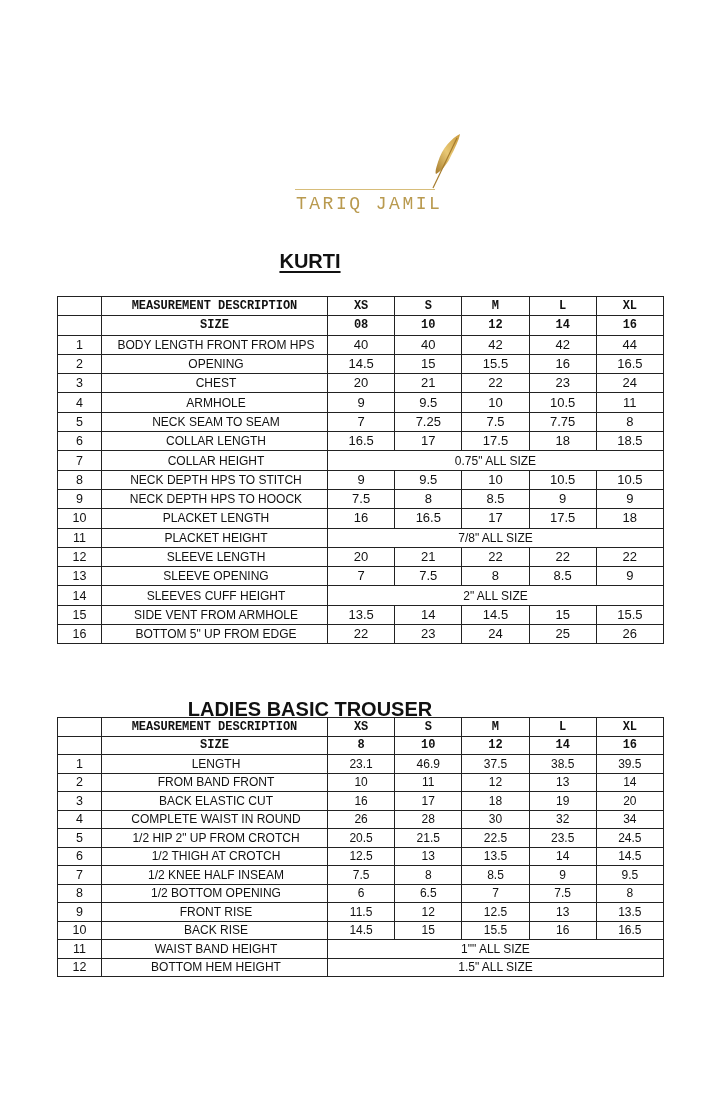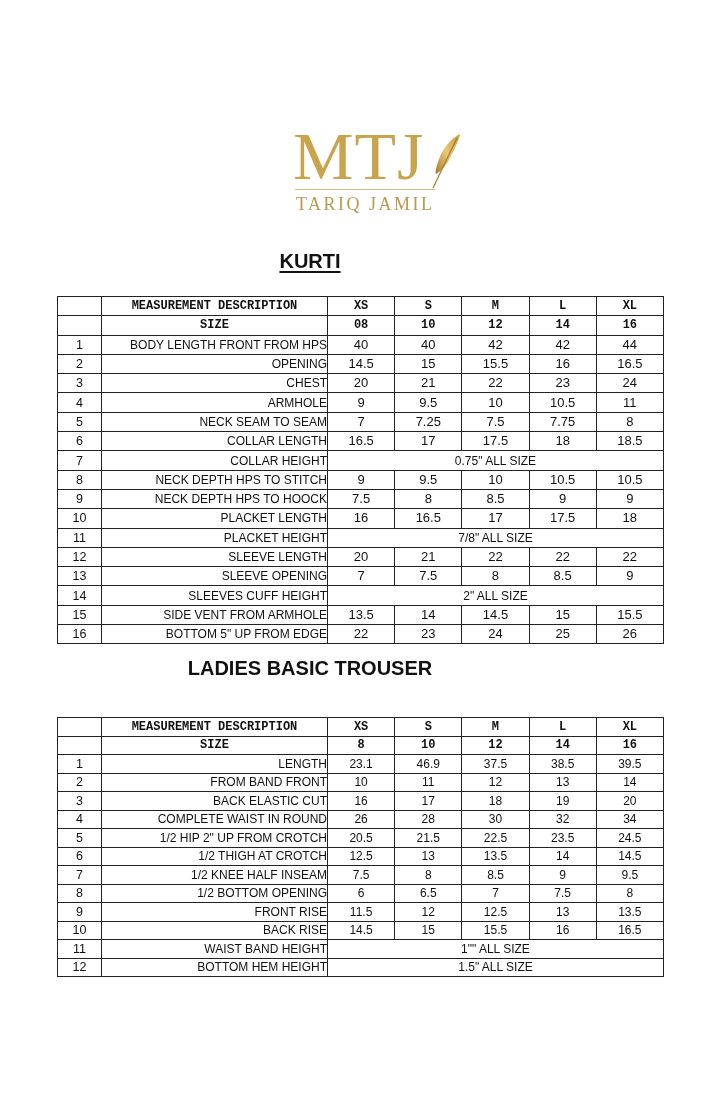"MTJ" div.logo-mark { html: <div>MTJ</div> -> none }
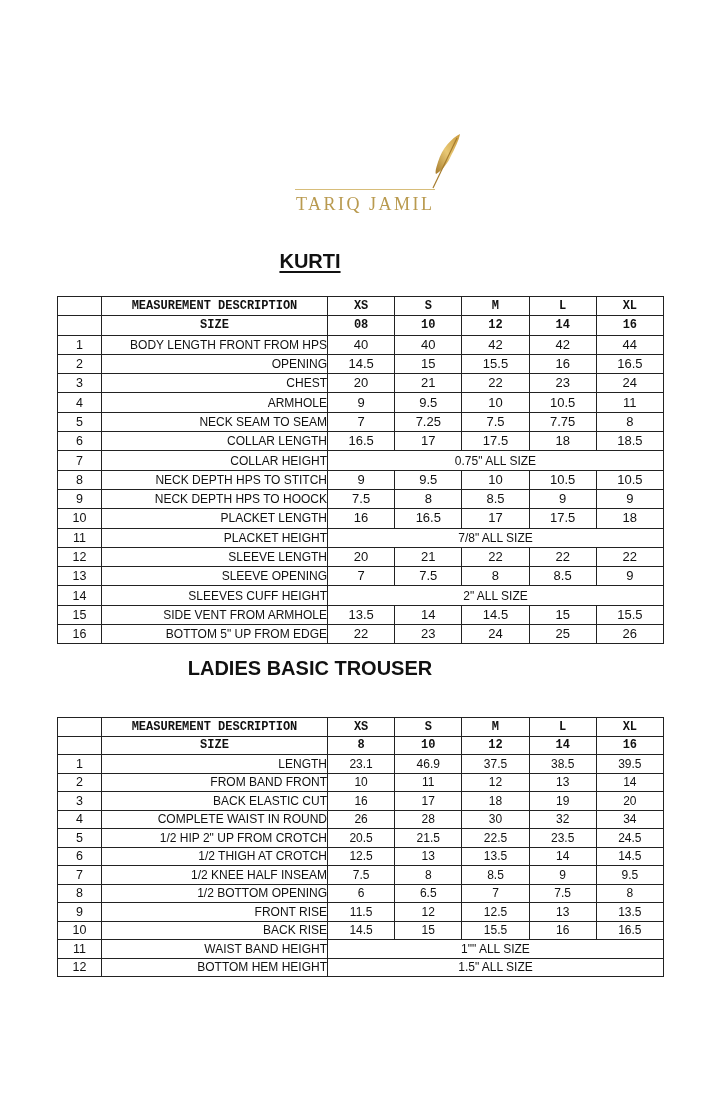"TARIQ JAMIL" .logo-sub { font-family: Liberation Serif, serif -> Liberation Mono, monospace }
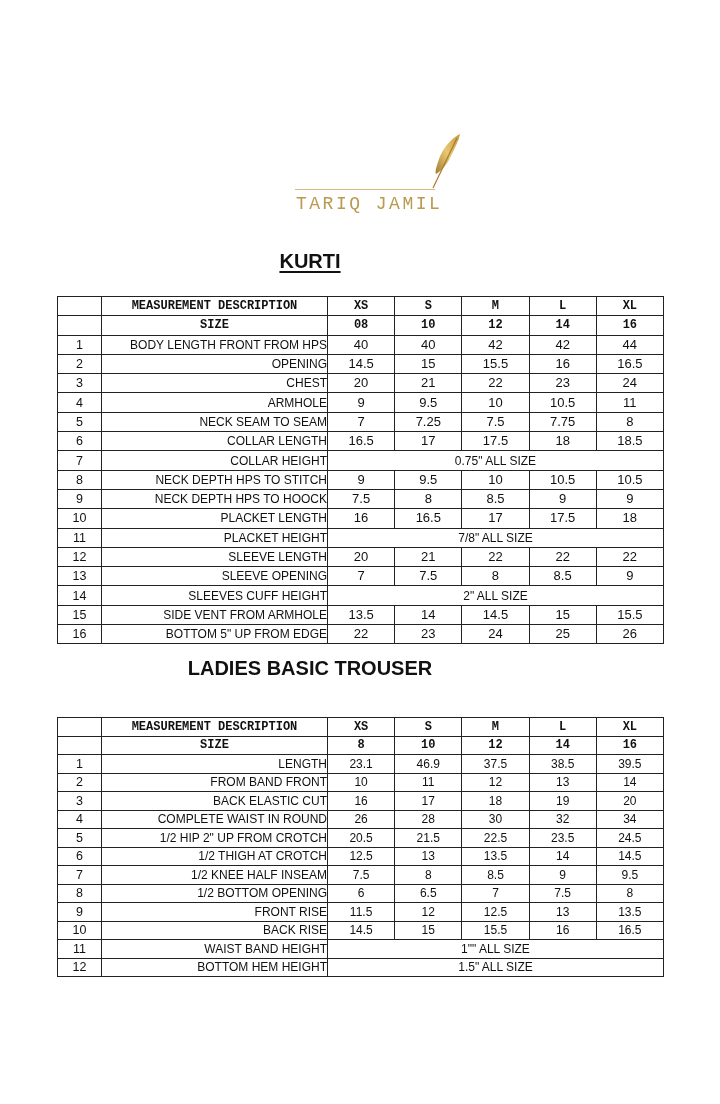"BODY LENGTH FRONT FROM HPS" table.spec td.desc { text-align: right -> center }
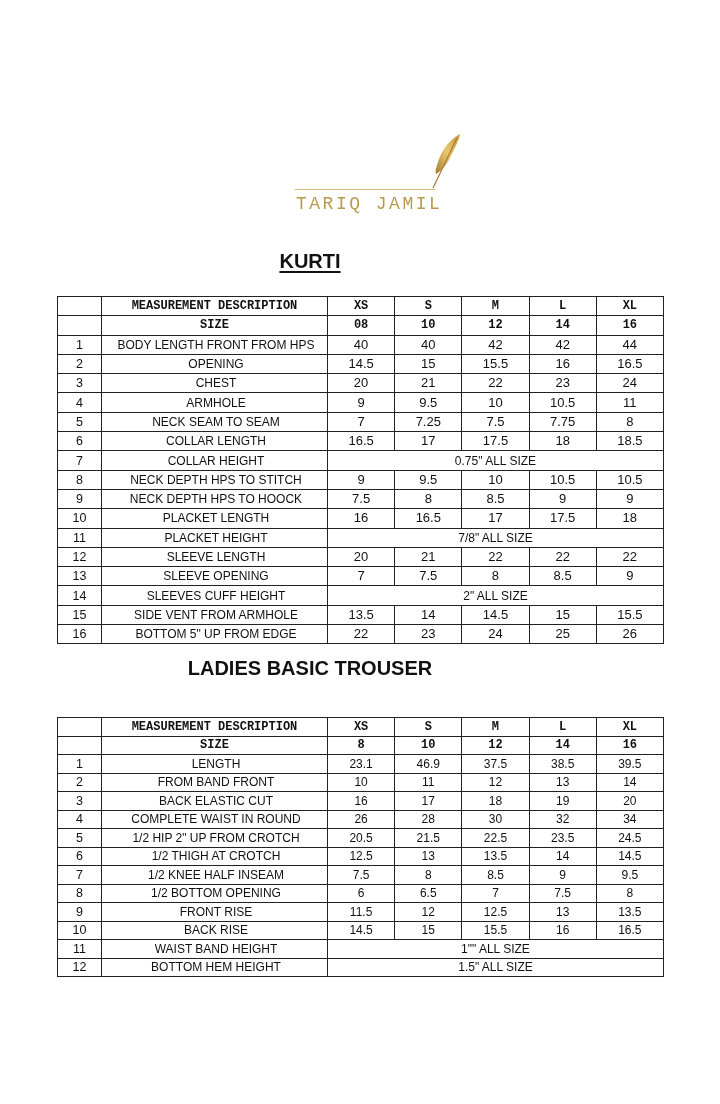"LADIES BASIC TROUSER" .title-trouser { top: 657px -> 698px }
